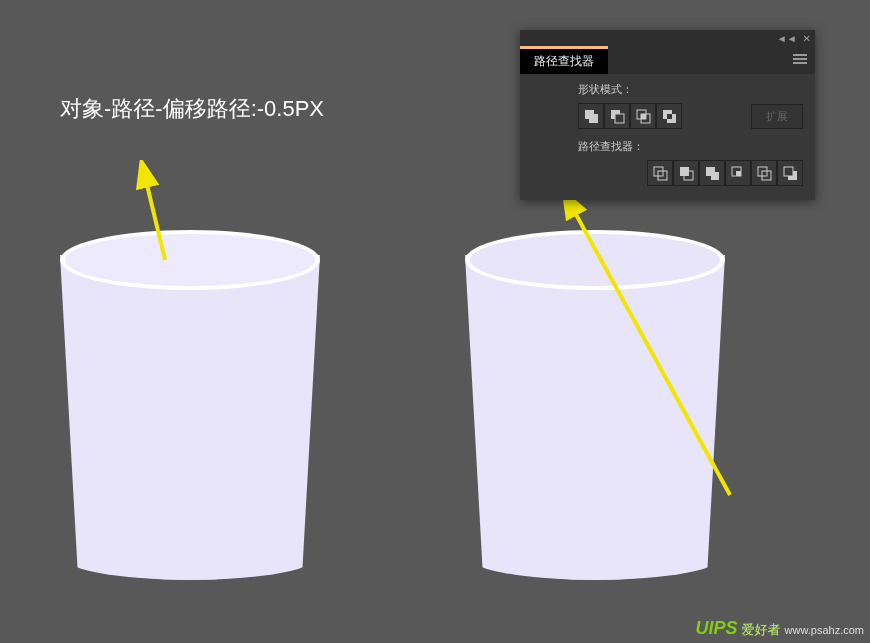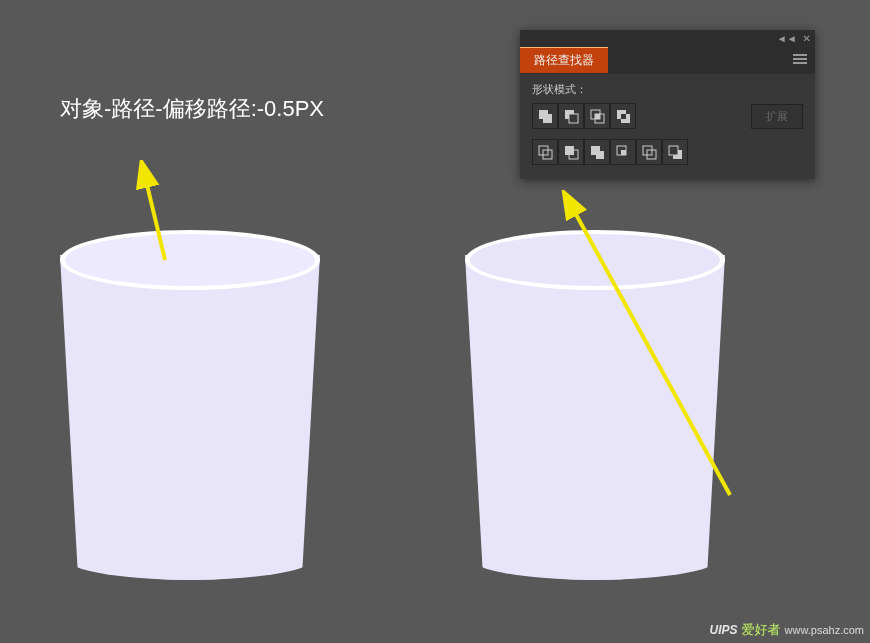"路径查找器" .panel-tab { background: #c2410c -> #000000; border-top: 1px solid #fdba74 -> 3px solid #fdba74 }
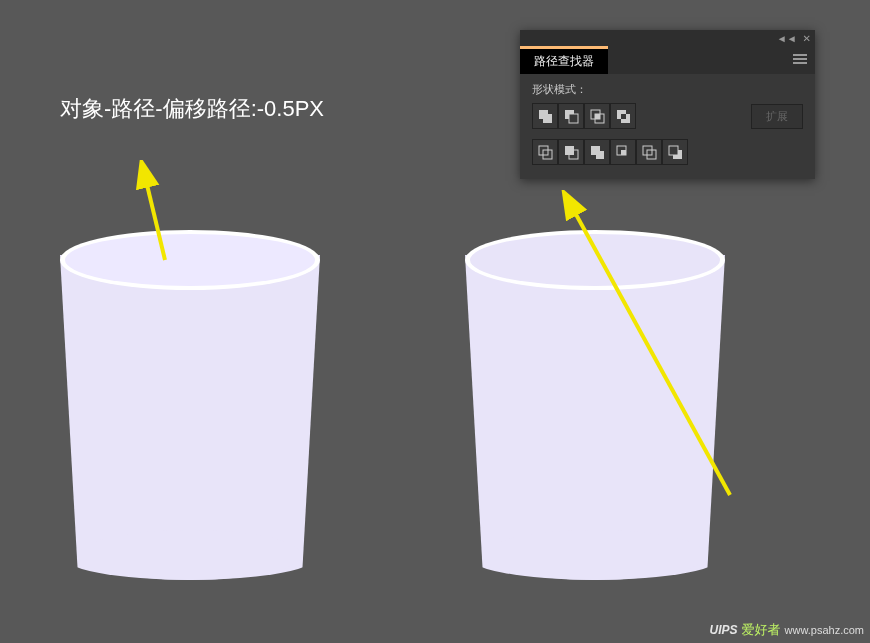"形状模式：" .panel-body { margin-left: none -> 46px }
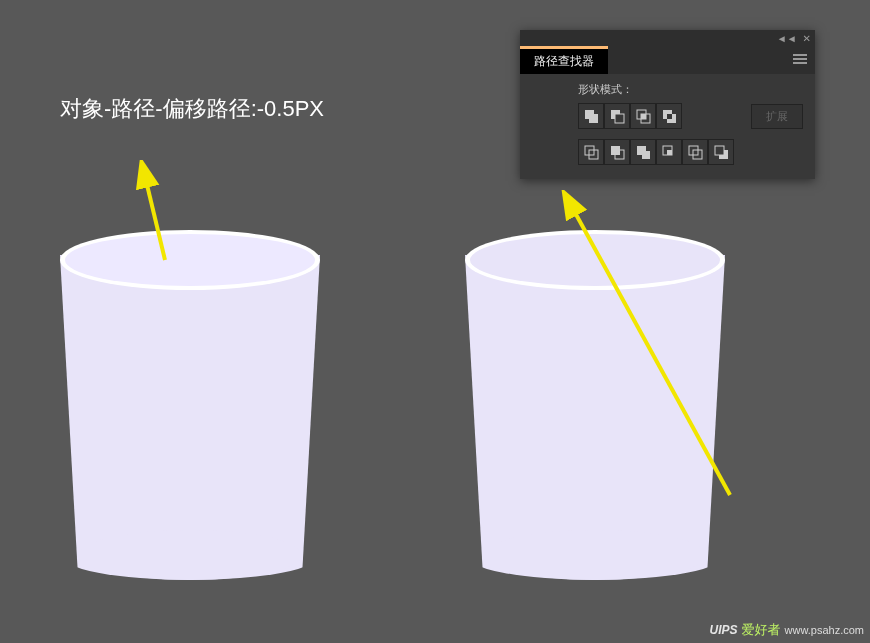"扩展" .button-row { justify-content: none -> flex-end }
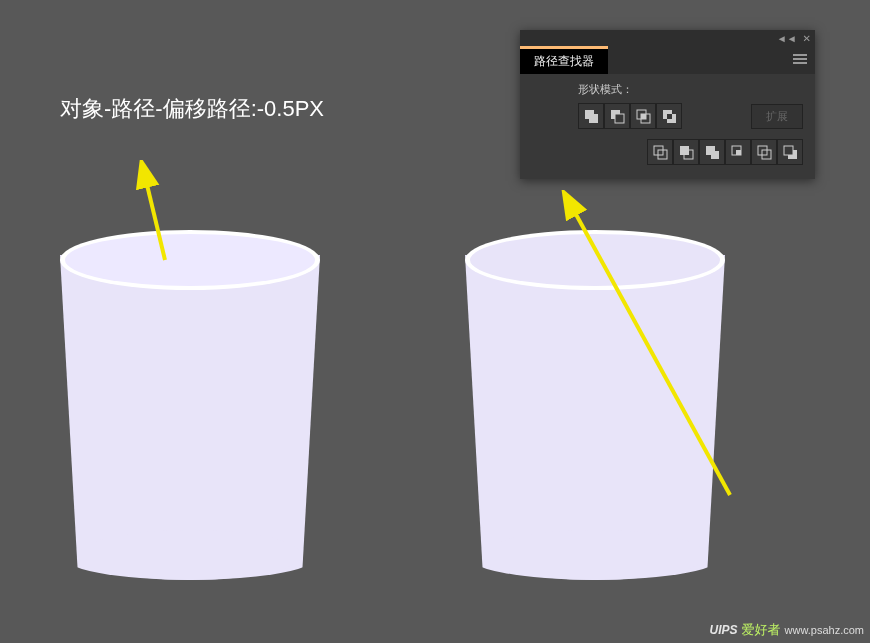"路径查找器：" div.section-label { html: none -> <div>路径查找器：</div> }
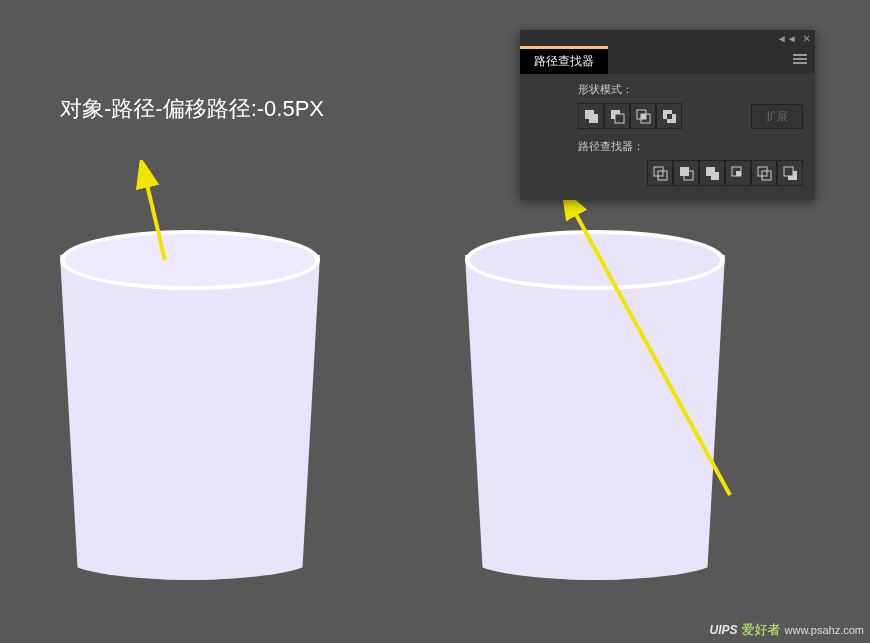"UIPS" .watermark .logo { color: #e5e5e5 -> #84cc16; font-size: 12px -> 18px }
